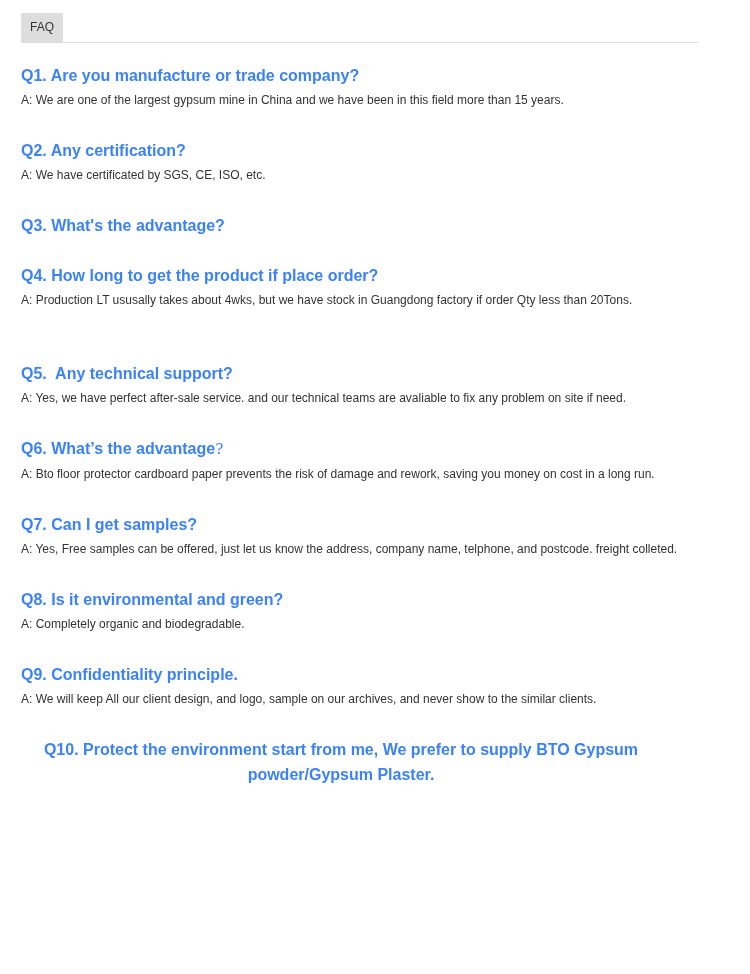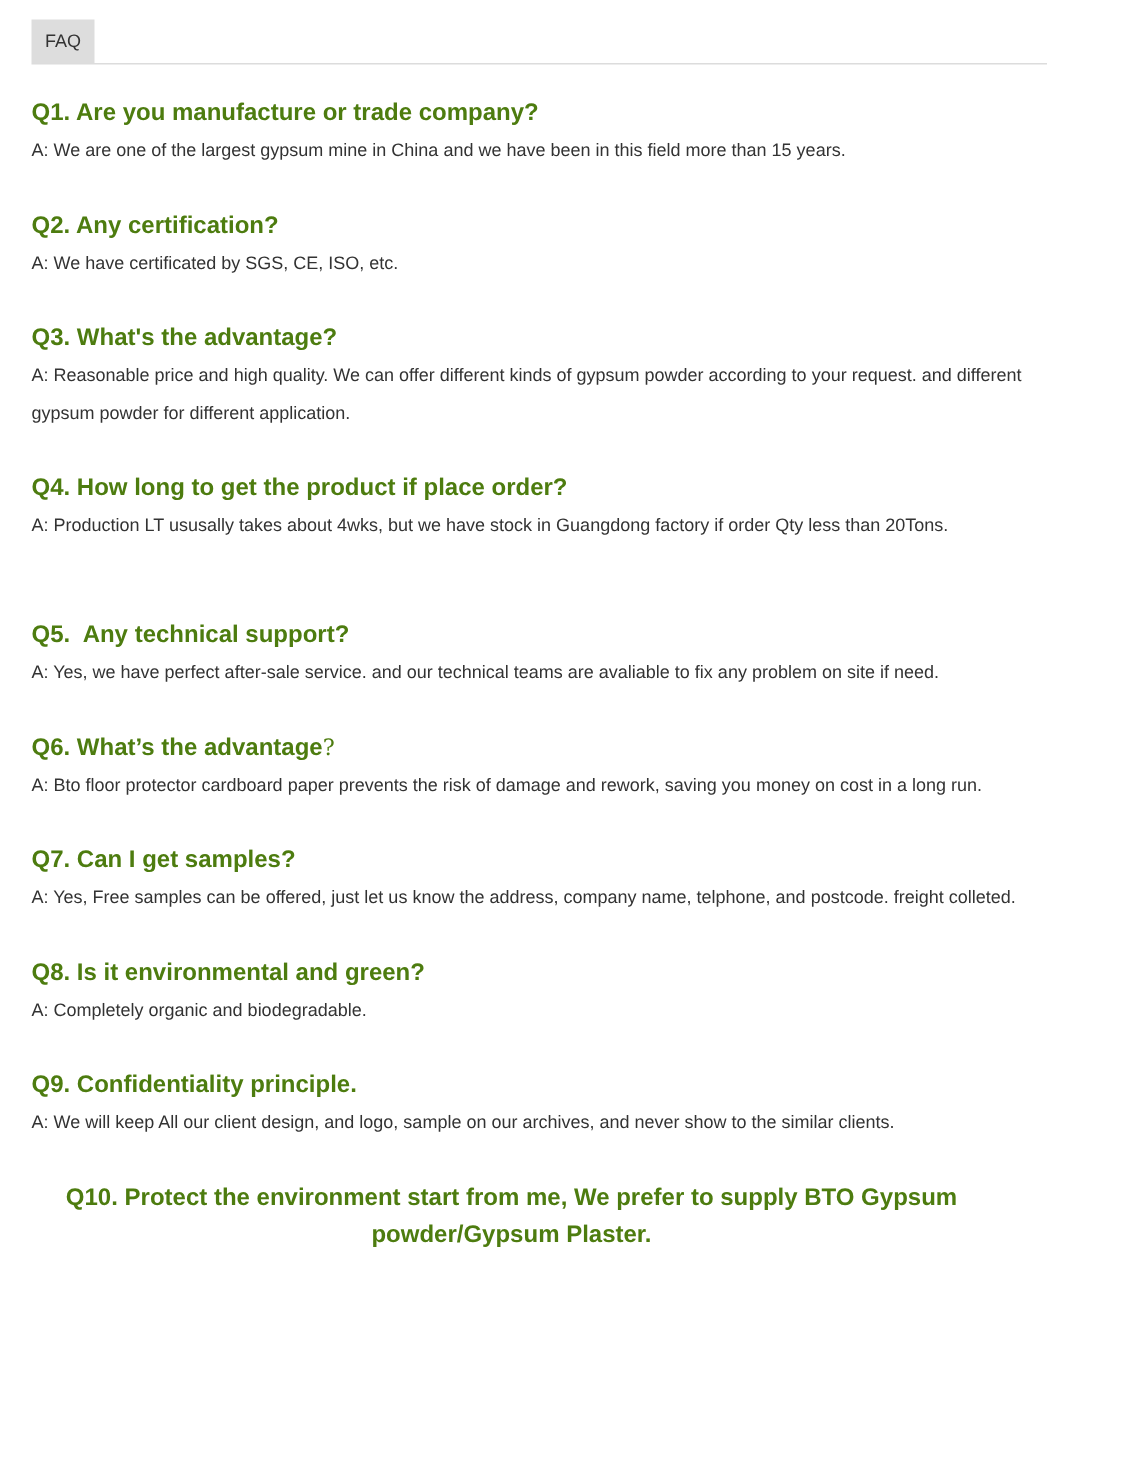"Q1. Are you manufacture or" .q { color: #4d7c0f -> #3b82f6 }
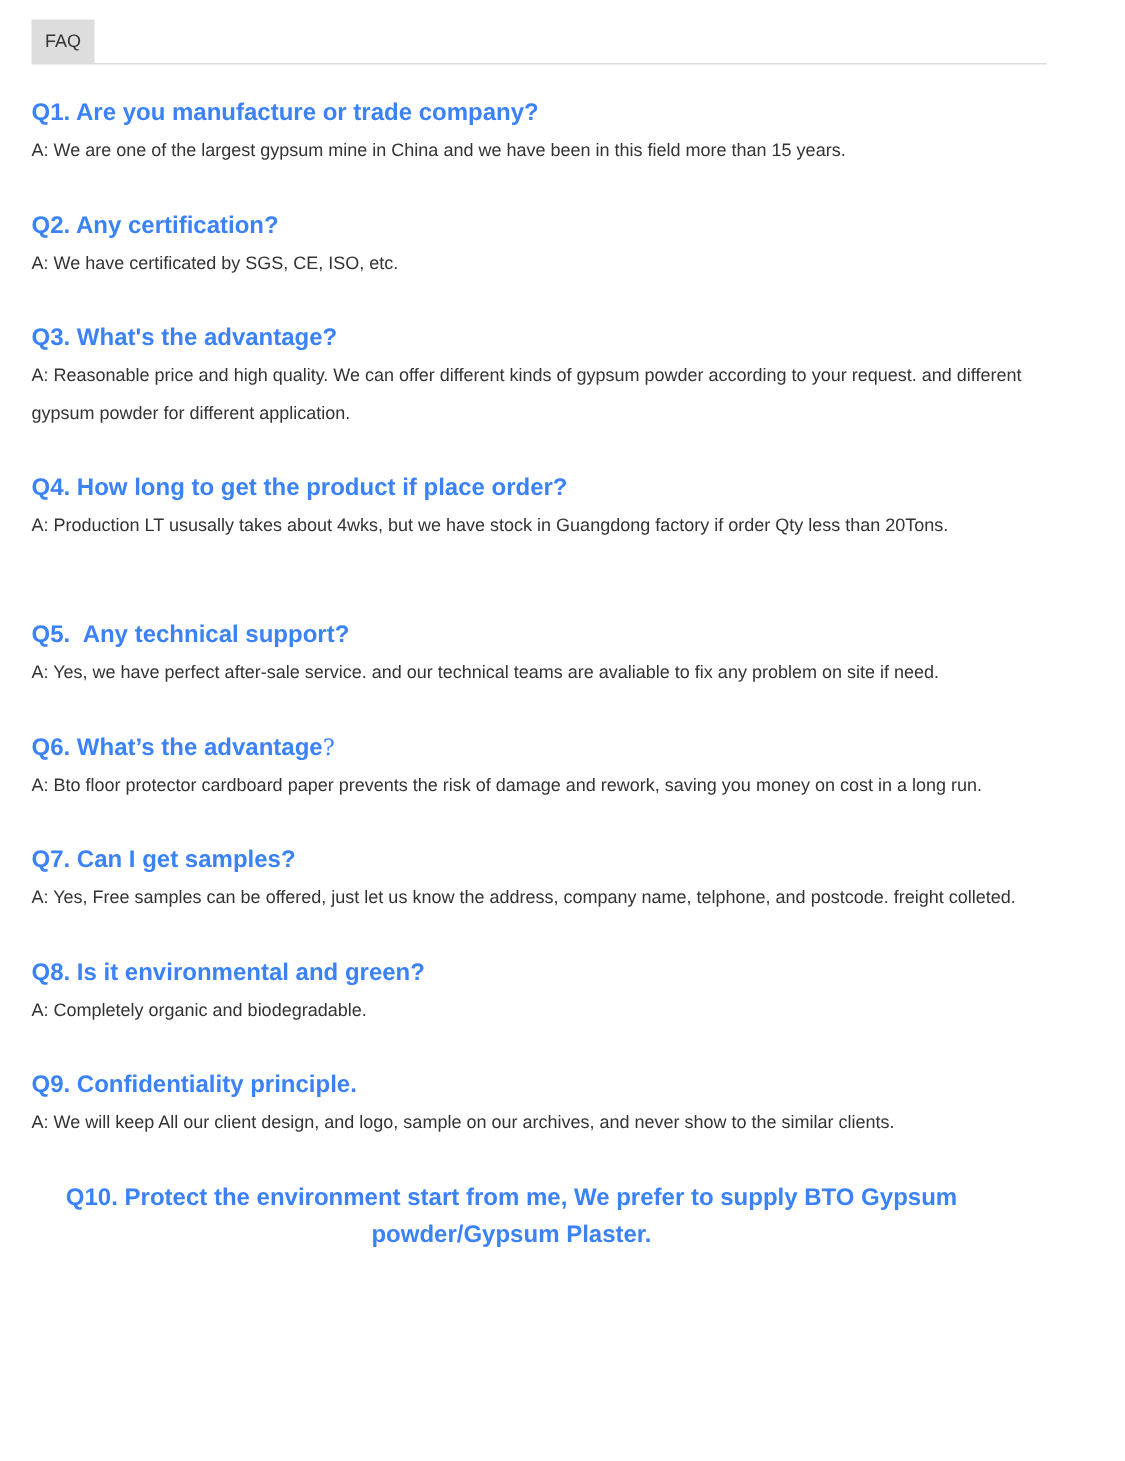"A: Reasonable price and high" p.a { html: <p>A: Reasonable price and high quality. We can offer different kinds of gypsum powder according to your request. and different gypsum powder for different application.</p> -> none }
